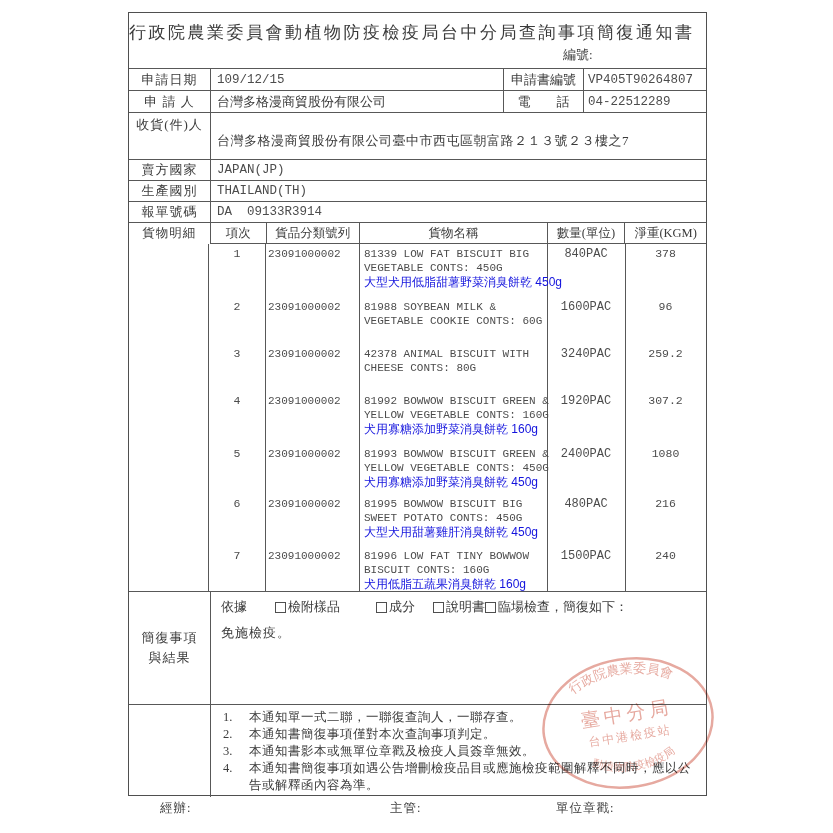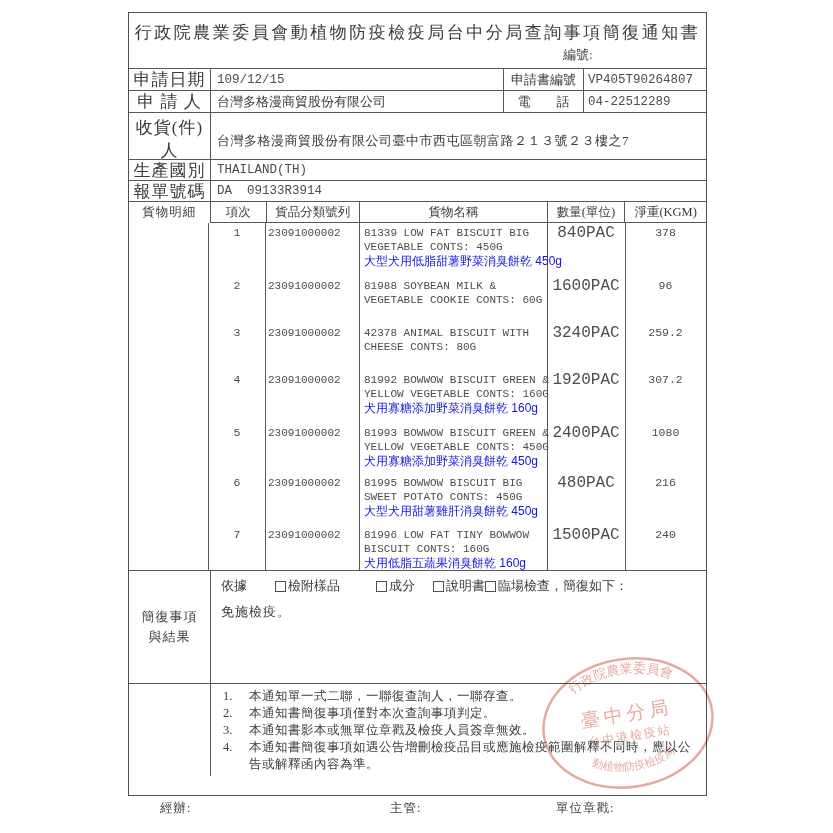"行政院農業委員會動植物防疫檢疫局台中分局查詢事項簡復通知書" .doc-title { text-align: center -> left }
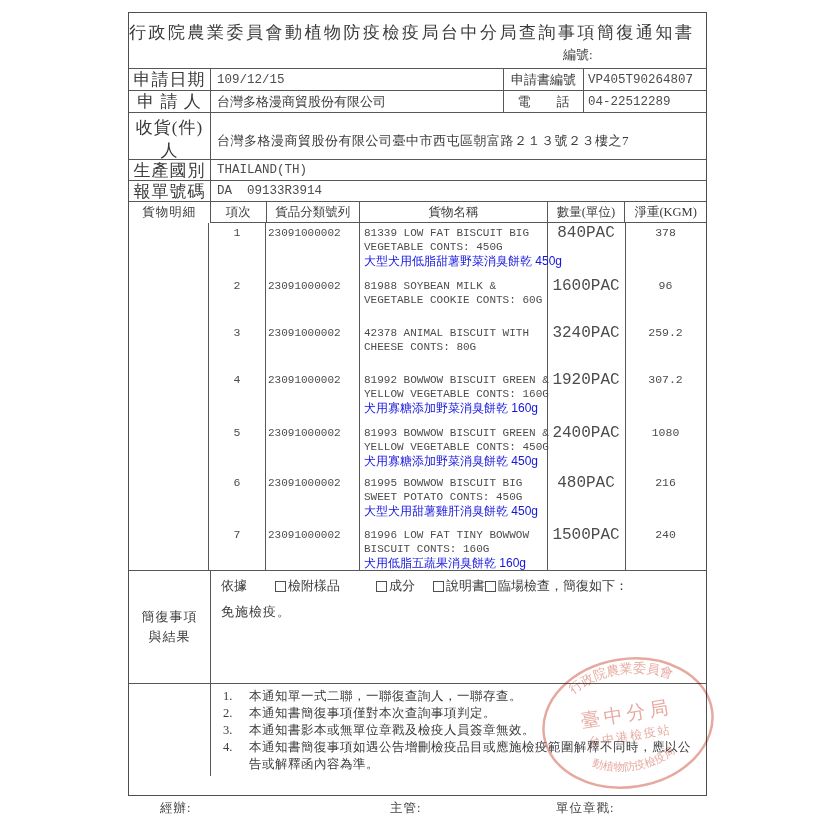"申請日期" .lab { font-size: 17px -> 13px }
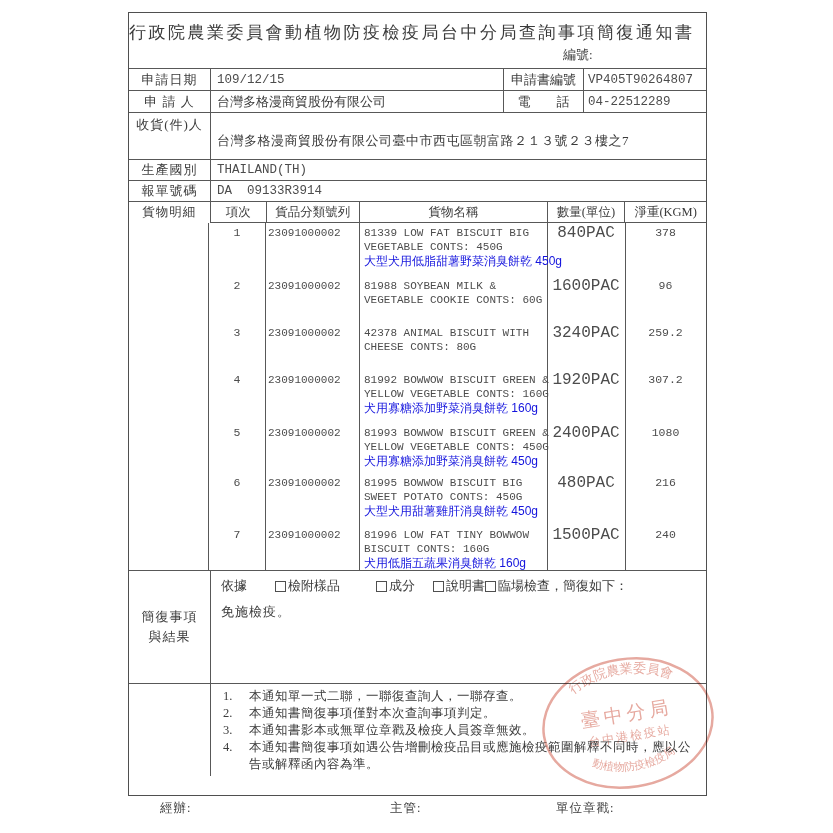"賣方國家" div.row { html: none -> <div> <div>賣方國家</div> <div>JAPAN(JP)</div> </div> }
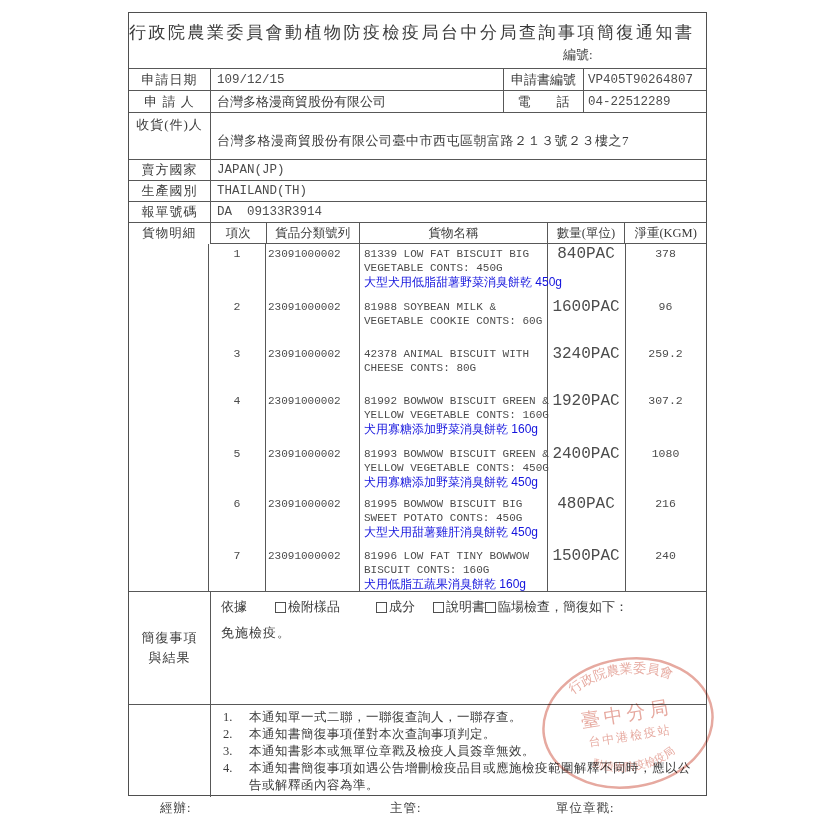"840PAC" .c-qty { font-size: 16px -> 12px }
